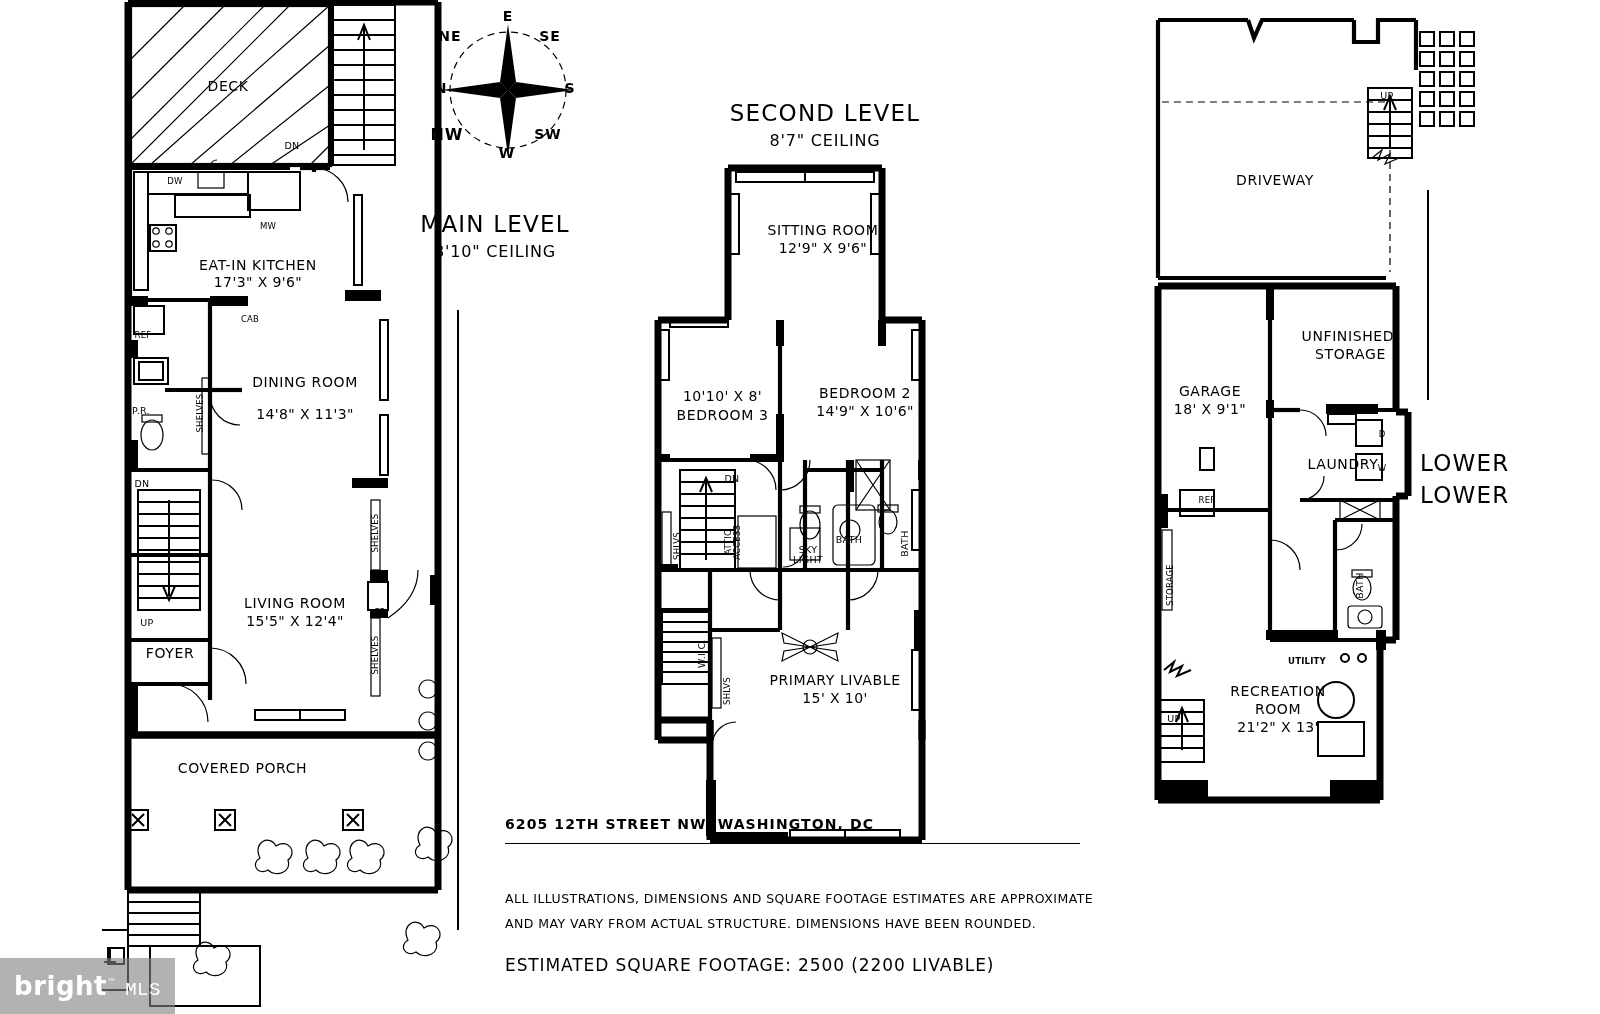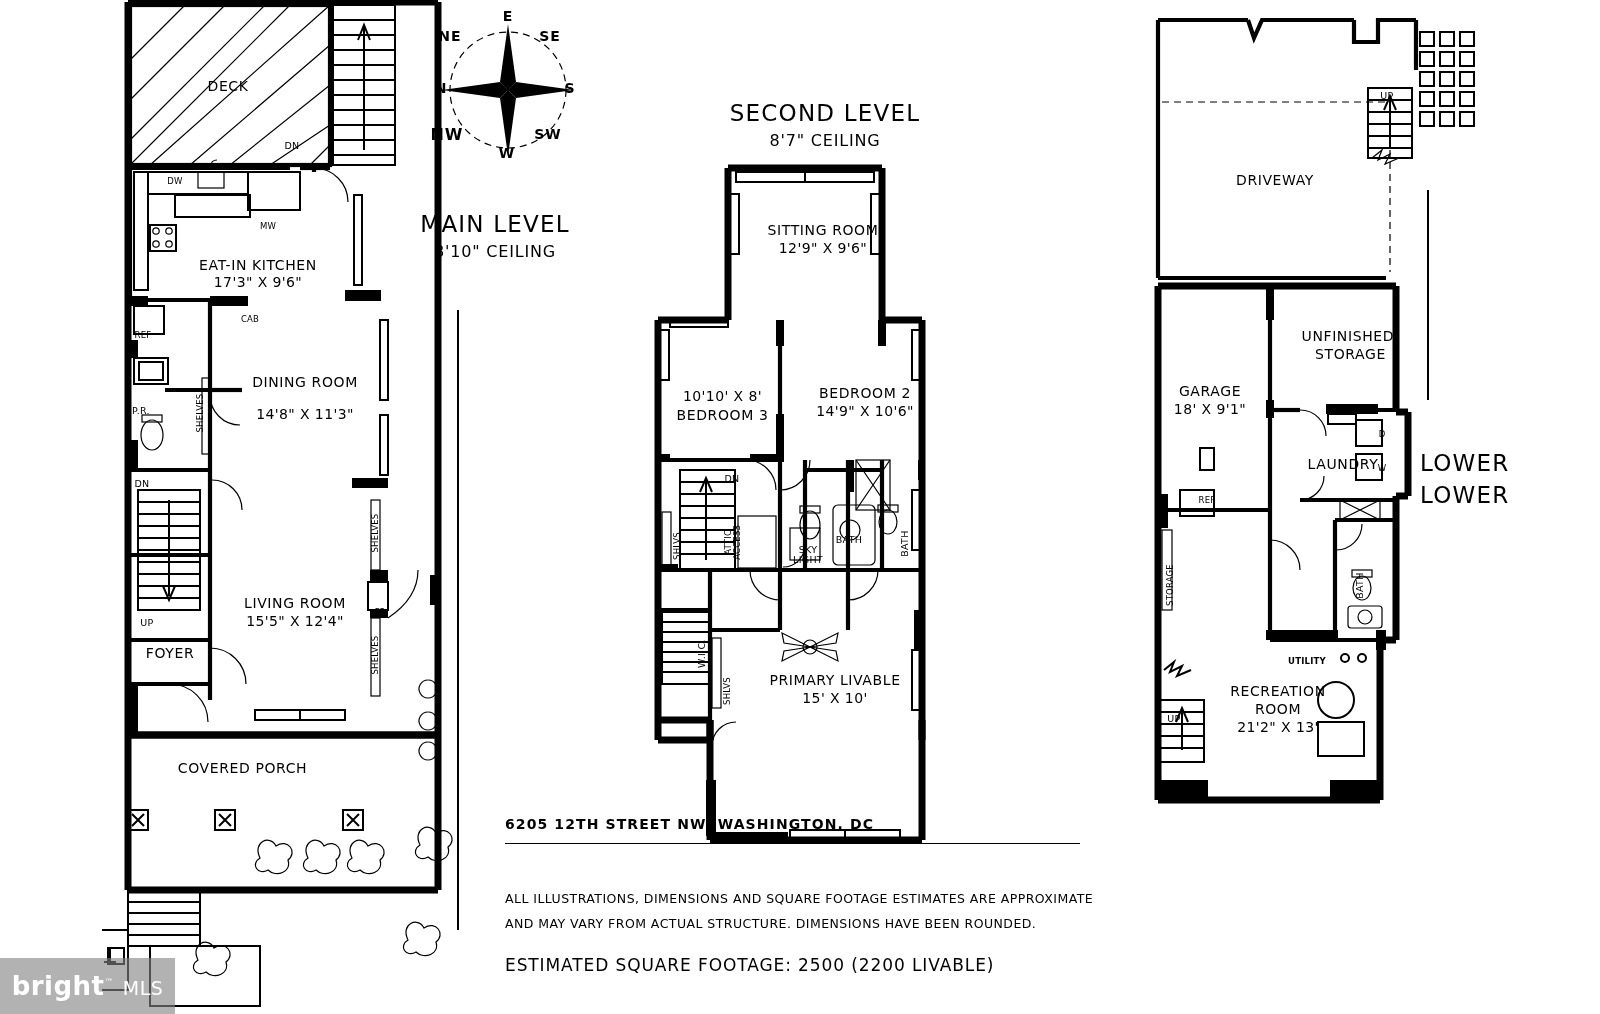"MLS" #watermark .wm-text span.sm { font-family: none -> Liberation Mono, monospace }
